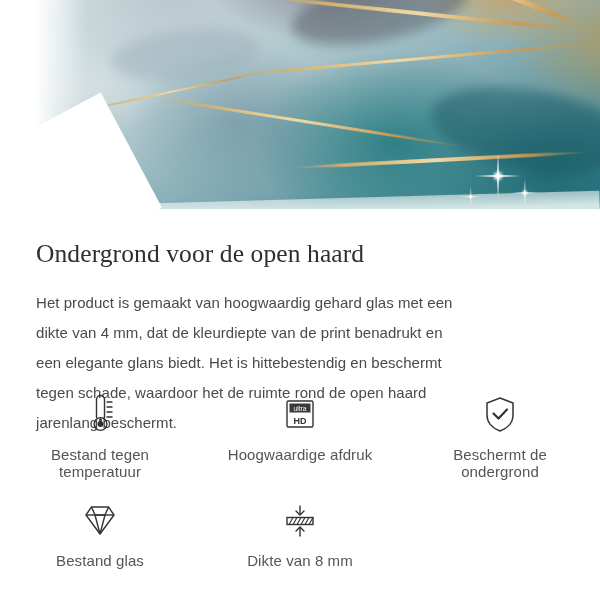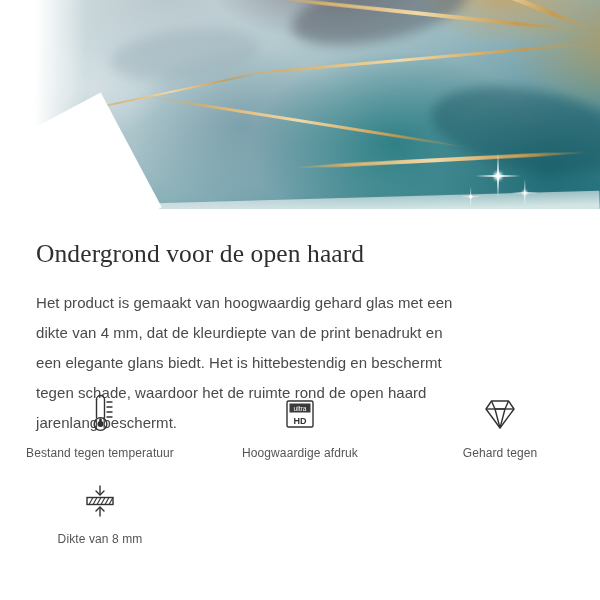"Bestand tegen temperatuur" .feature-label { font-size: 12px -> 15px }
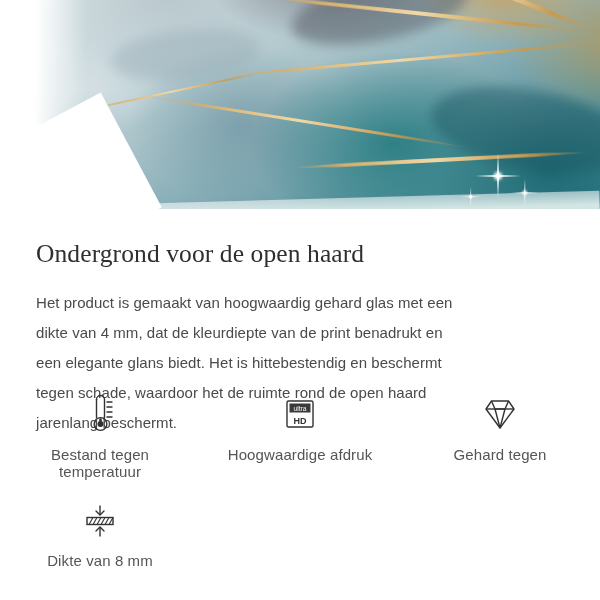"Beschermt de ondergrond" div.feature { html: none -> <div> <div> <svg> <path></path> <path></path> </svg> </div> <div>Beschermt de ondergrond</div> </div> }
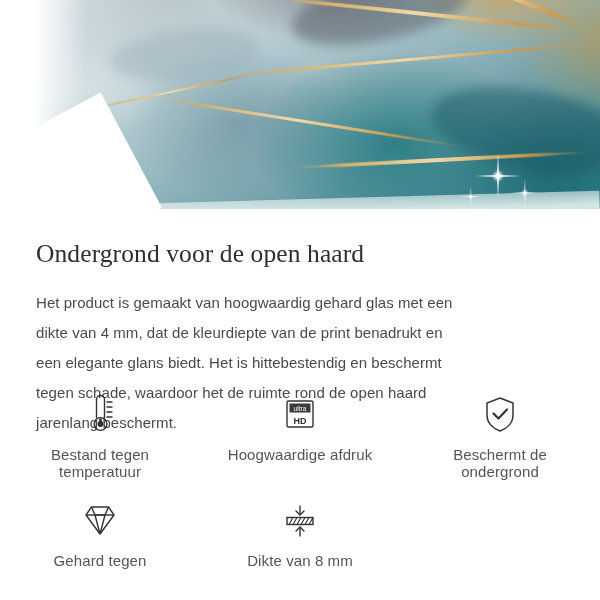"Gehard tegen" div.feature-label { text: Gehard tegen -> Bestand glas }
